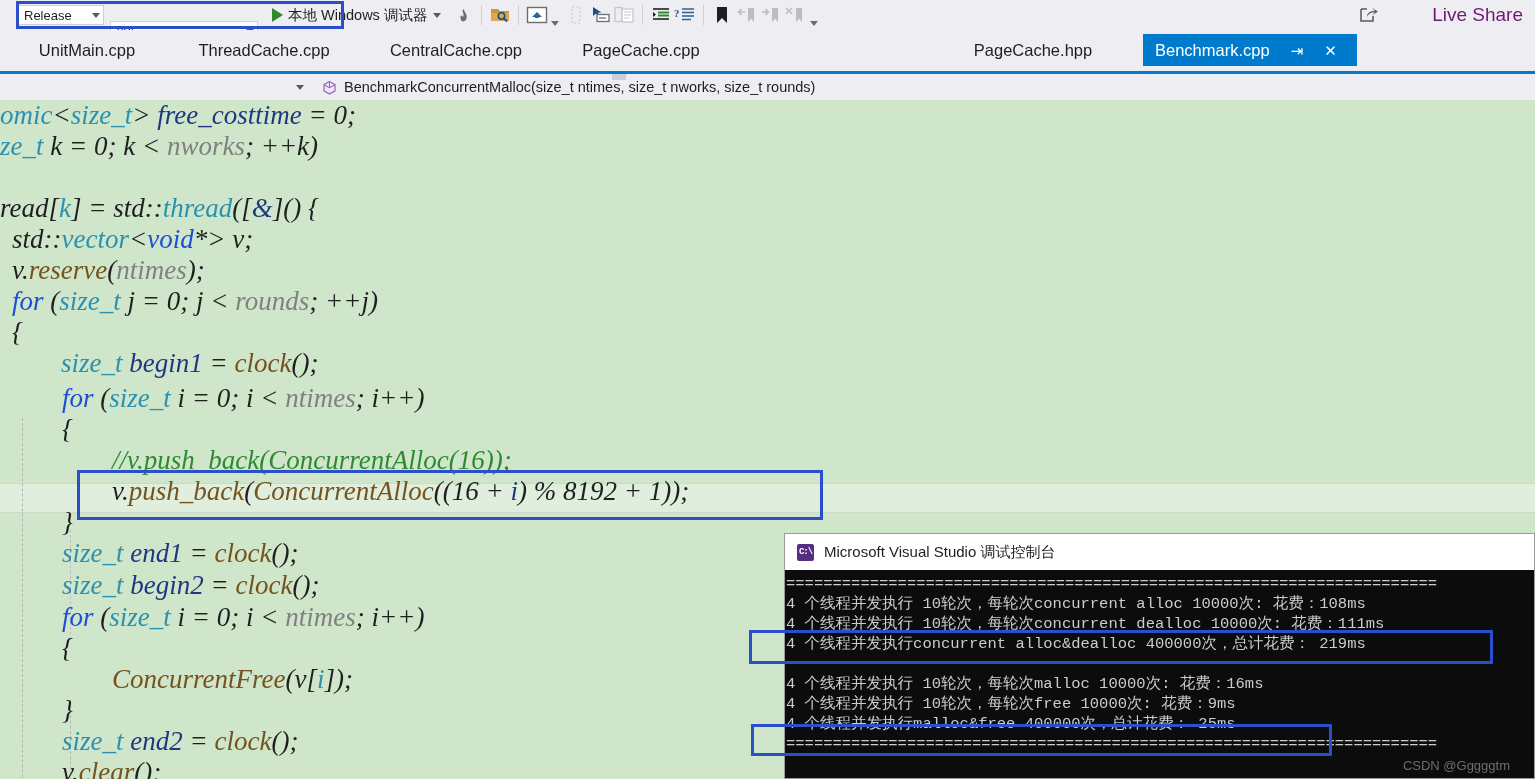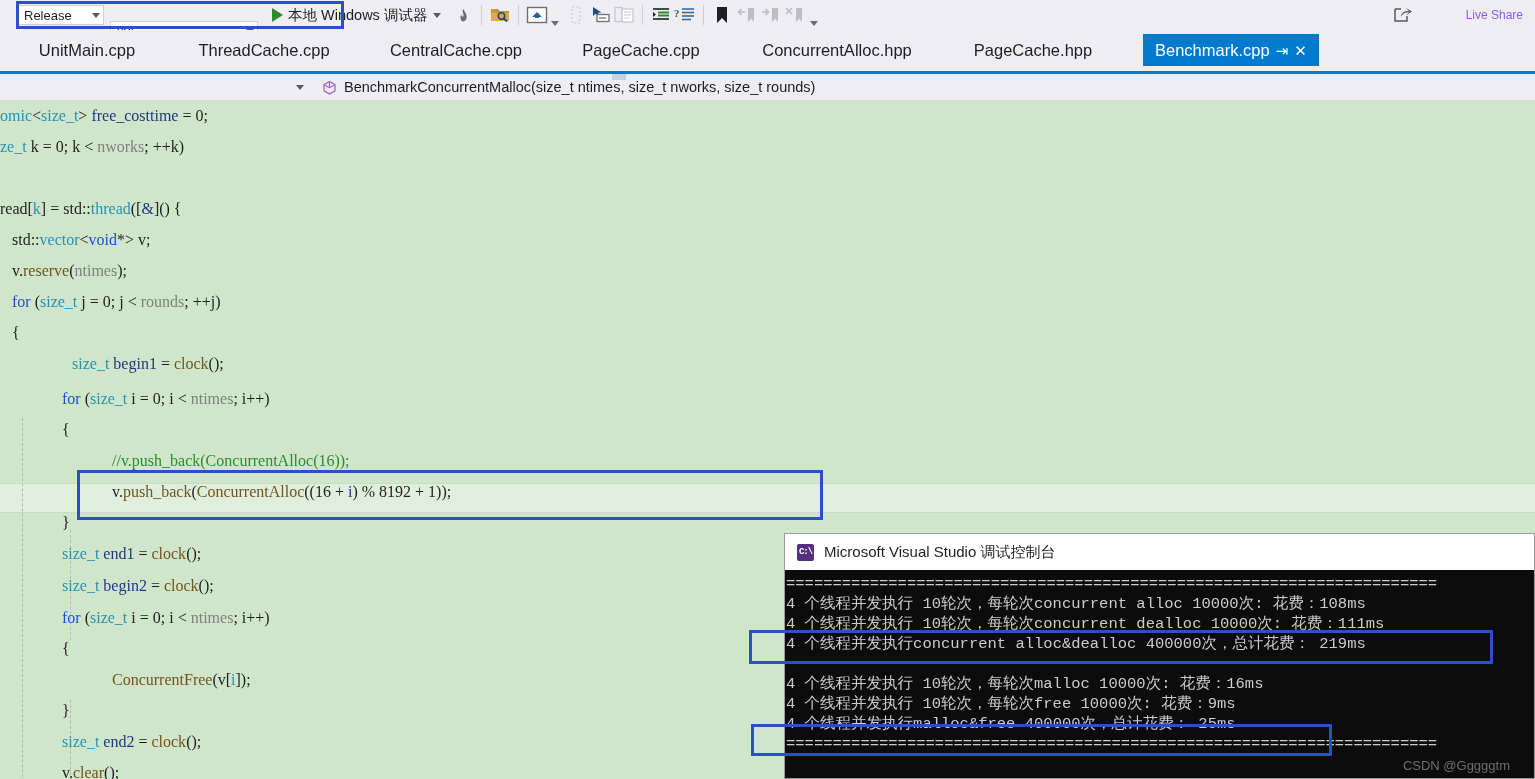"Live Share" #live-share span { color: #8b5cf6 -> #701a75; font-size: 12px -> 19px }
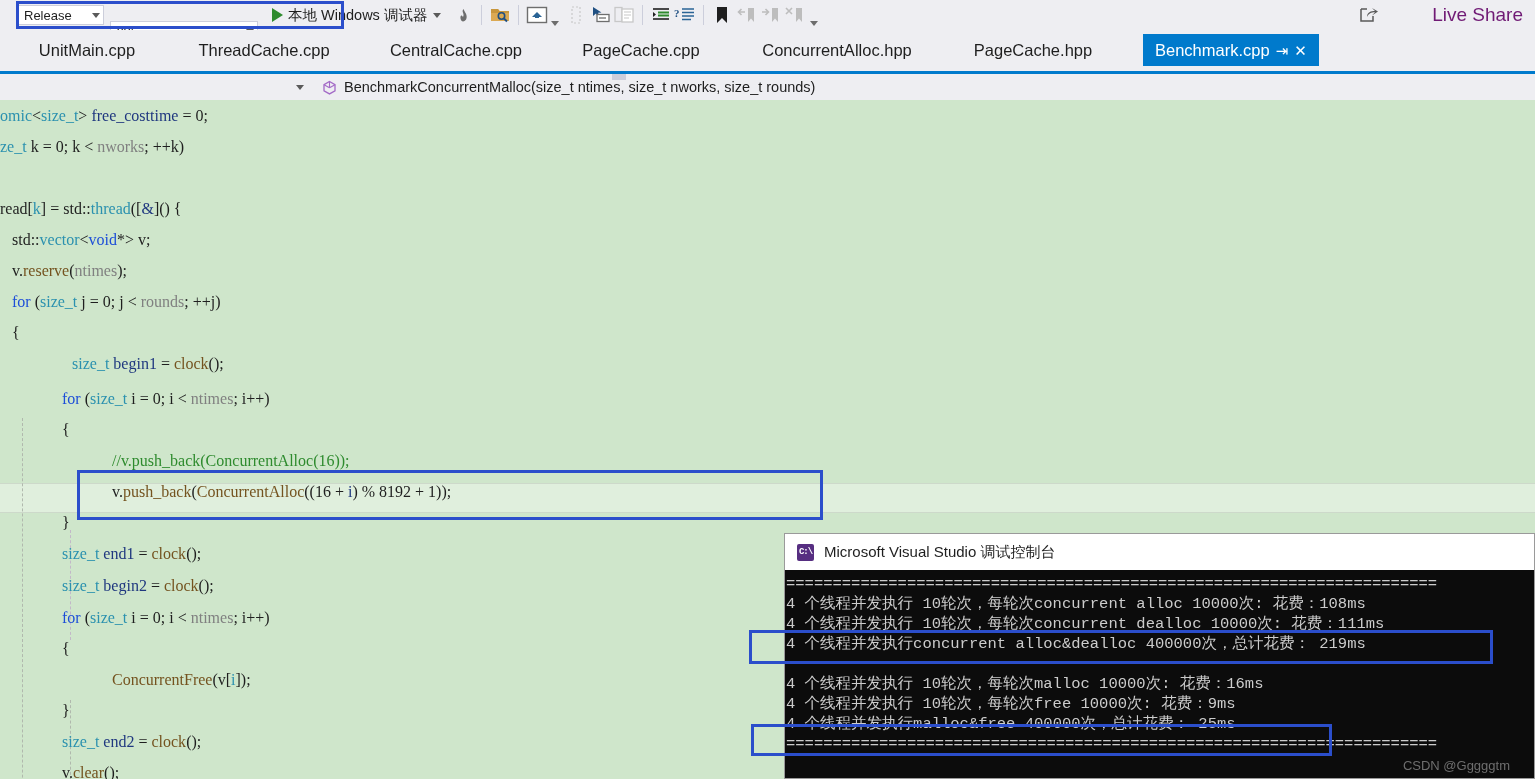"ConcurrentAlloc.hpp" div.tab { html: <div> <span>ConcurrentAlloc.hpp</span> </div> -> none }
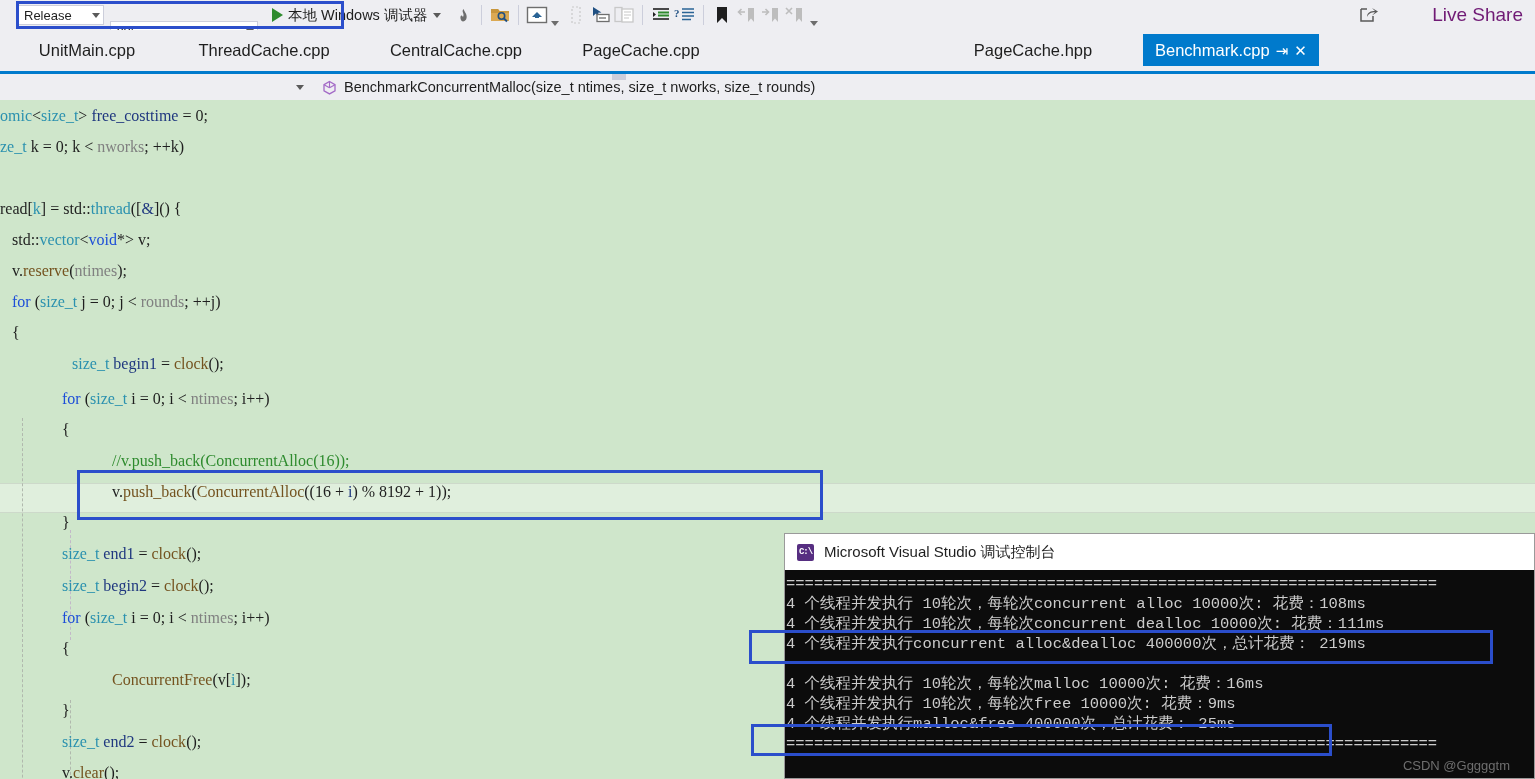"Benchmark.cpp" .tab.active { gap: 6px -> 21px; padding: 0 12px 0 12px -> 0 20px 0 12px }
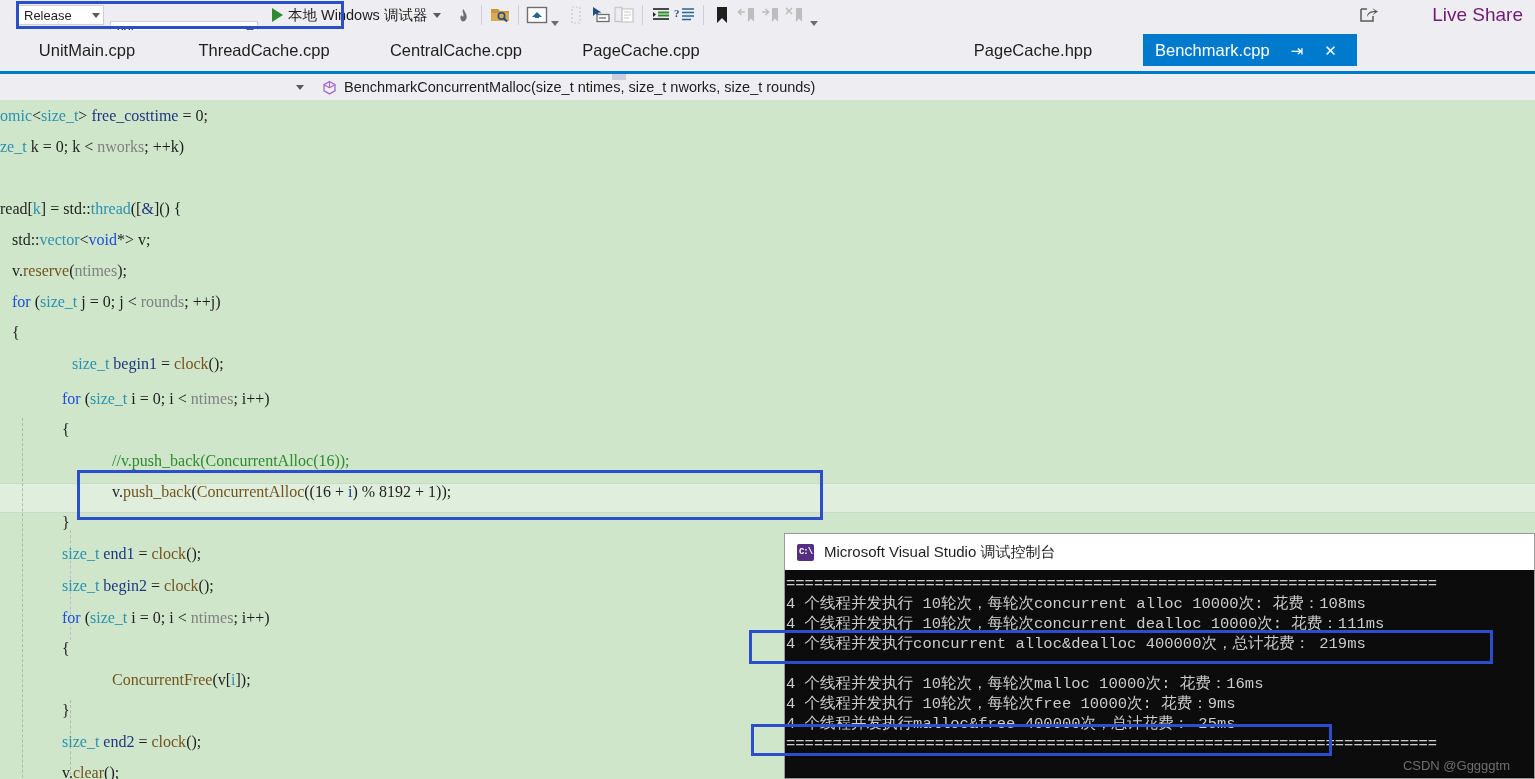"omic<size_t> free_costtime = 0;" .cl { font-size: 16px -> 27px; font-style: none -> italic }
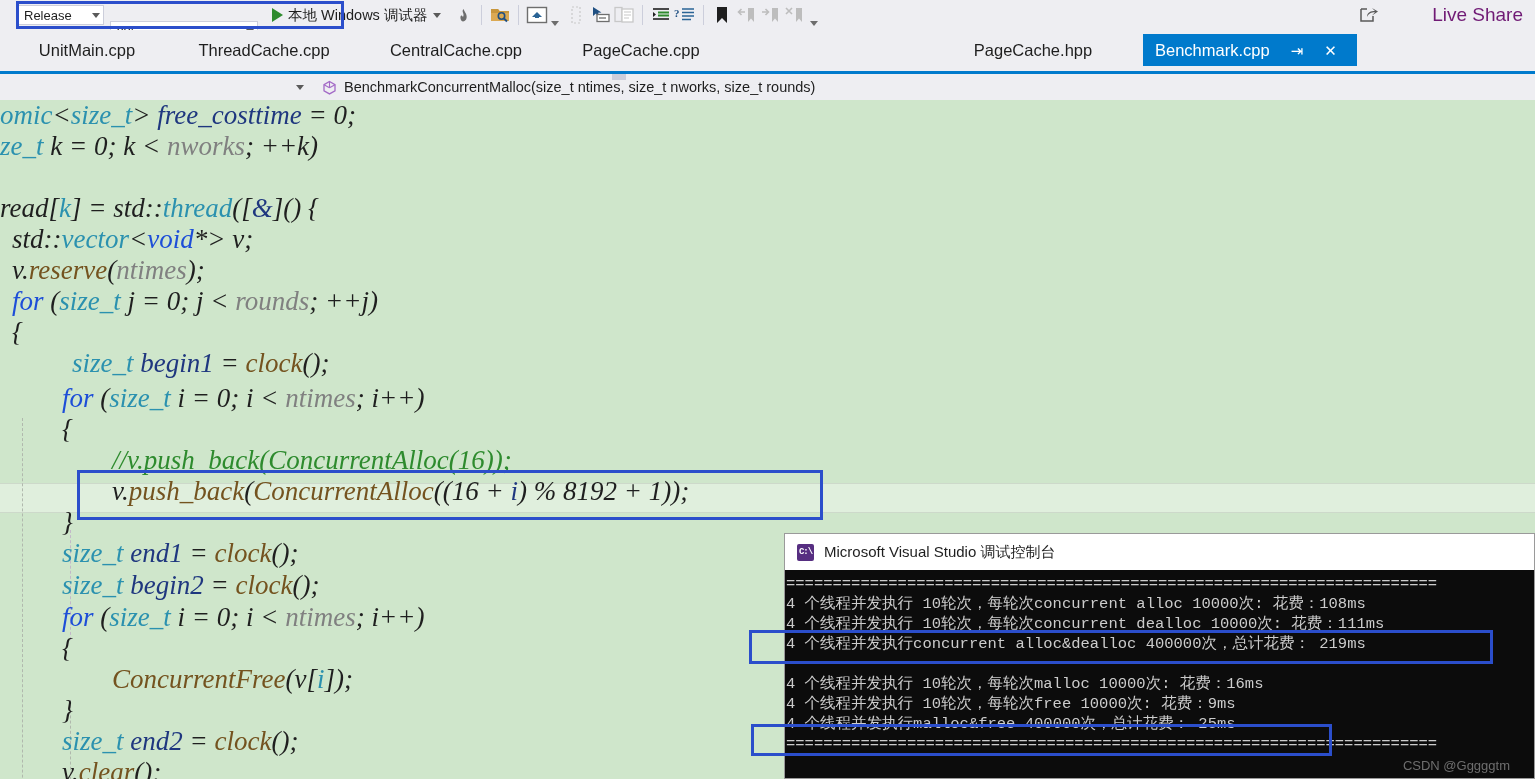"size_t begin1 = clock();" div.cl { left: 72px -> 61px }
